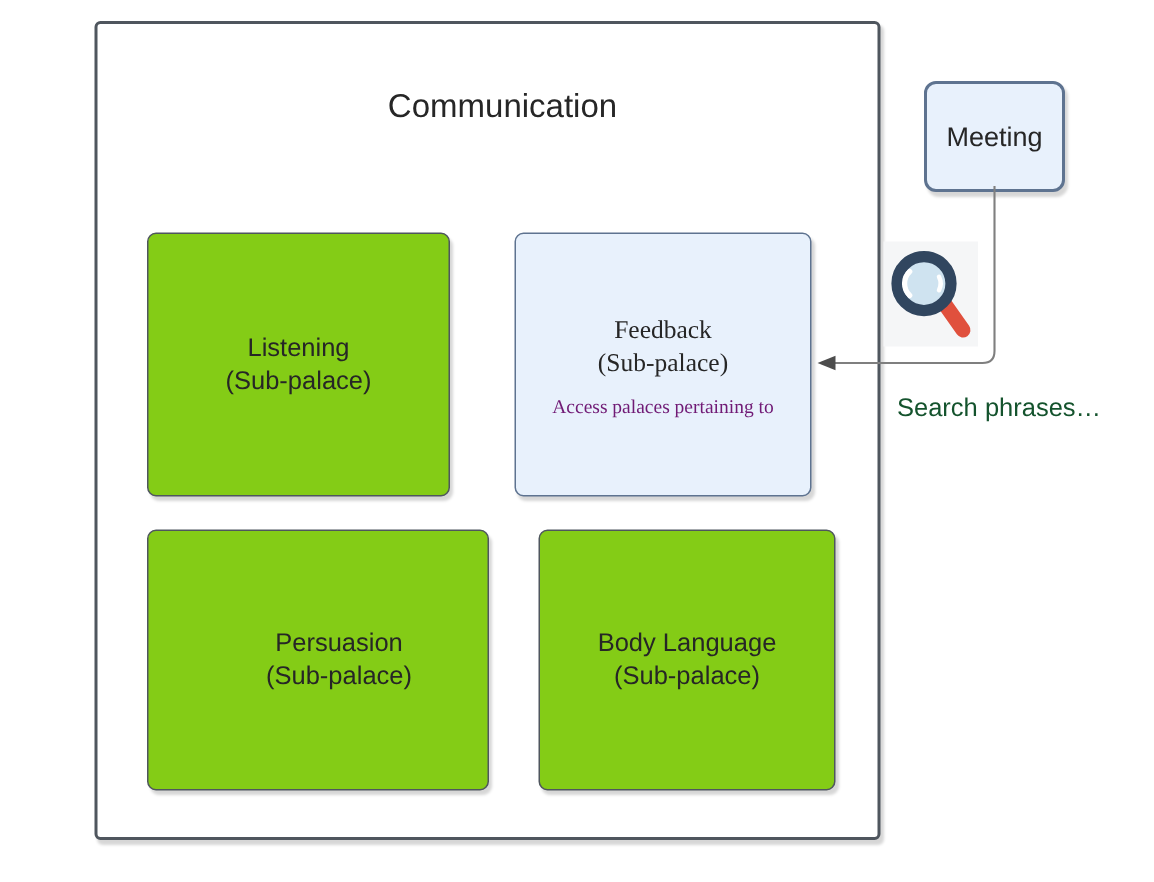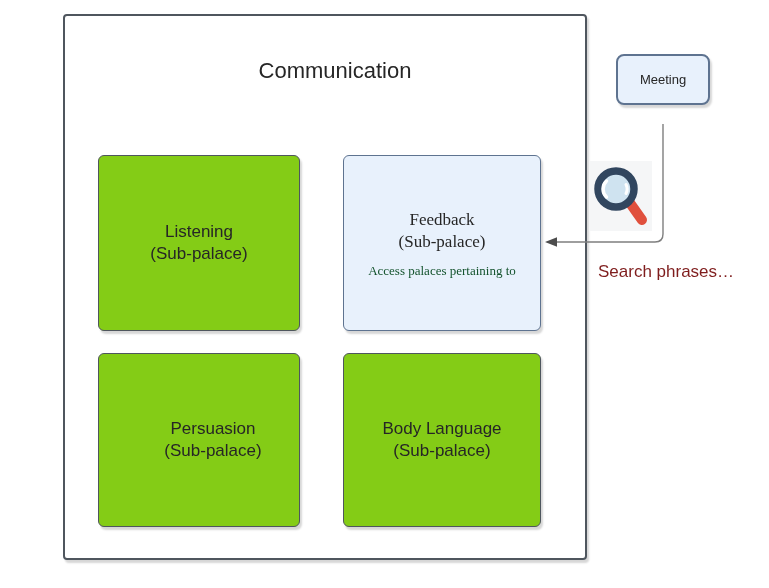"Meeting" .node-meeting { font-size: 13px -> 18px; height: 51px -> 74px }
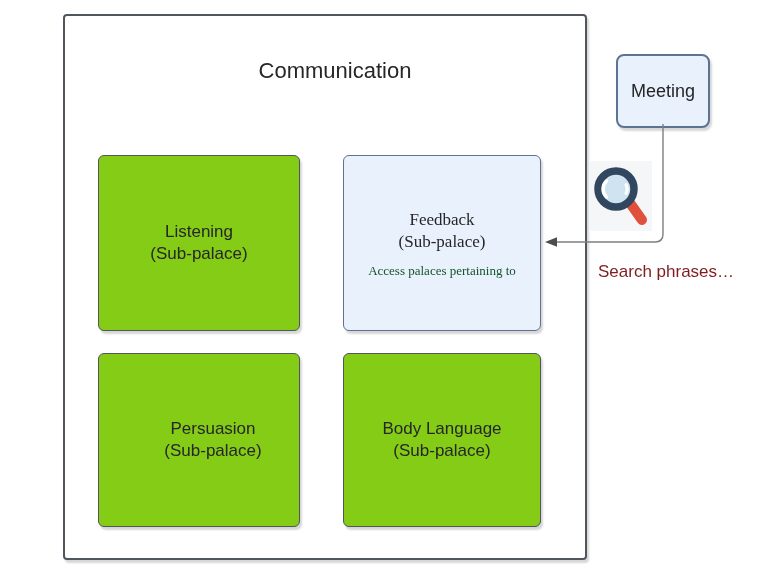"Access palaces pertaining to" .node-note { color: #14532d -> #701a75 }
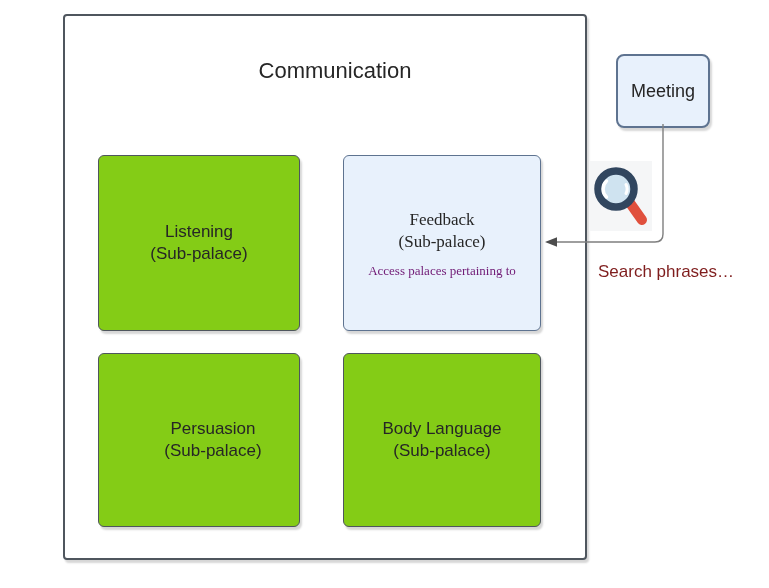"Search phrases…" .search-caption { color: #7f1d1d -> #14532d }
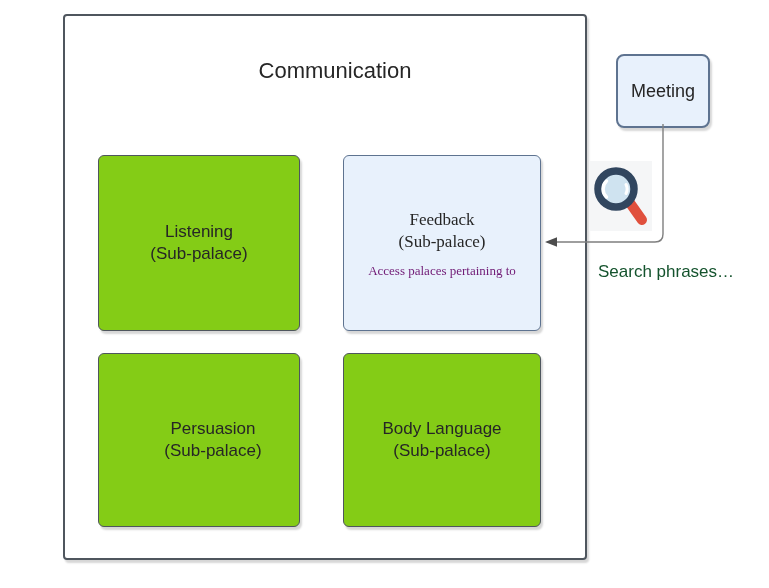"Persuasion" .node-persuasion { width: 202px -> 228px }
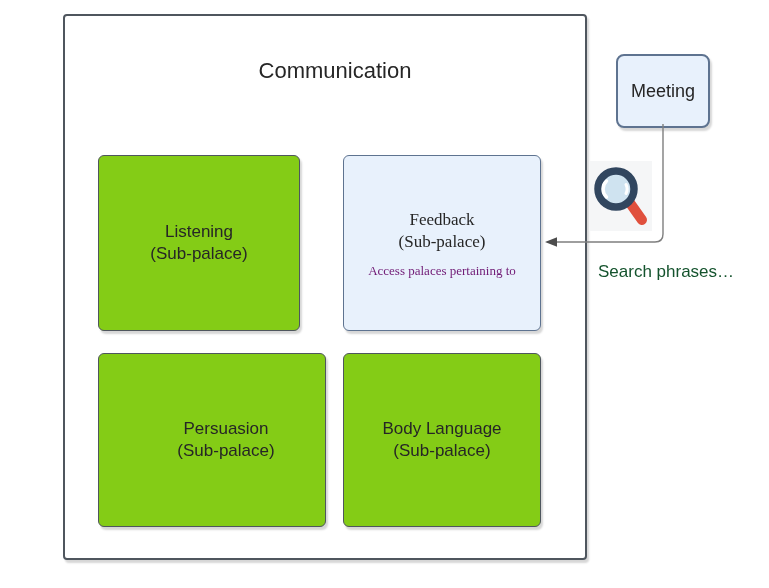"Body Language" .node-body { left: 343px -> 359px }
